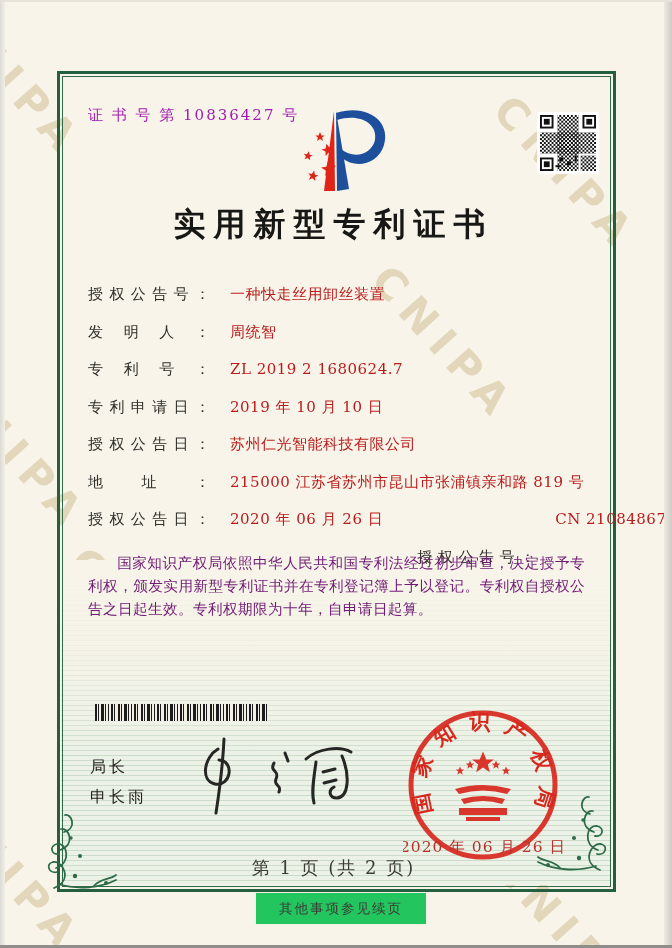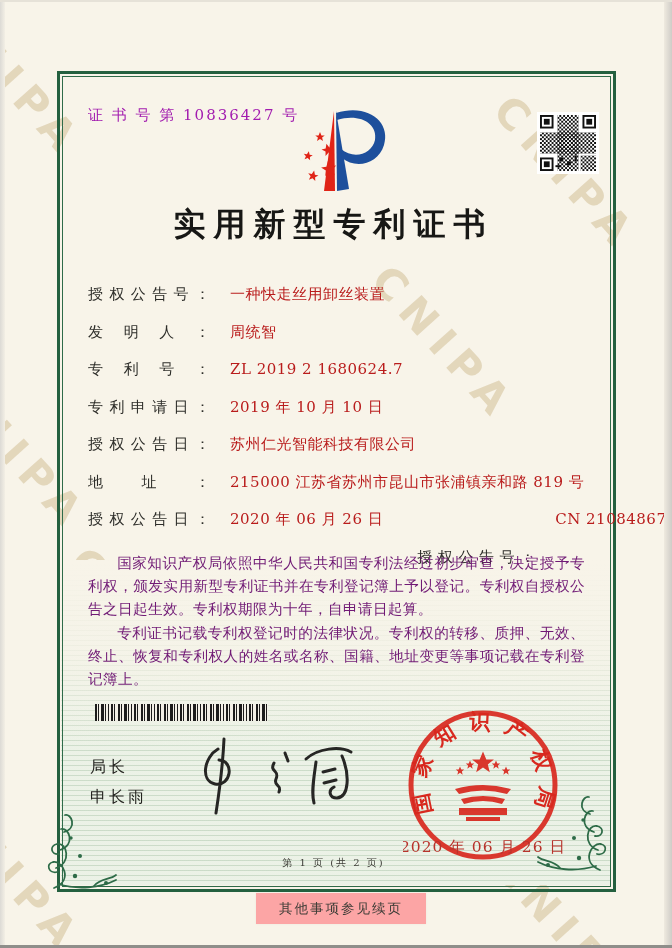"专利证书记载专利权登记时的法律状况。专利权的转移、质押、无效、终止、恢复和专利权" p { html: <p>专利证书记载专利权登记时的法律状况。专利权的转移、质押、无效、终止、恢复和专利权人的姓名或名称、国籍、地址变更等事项记载在专利登记簿上。</p> -> none }
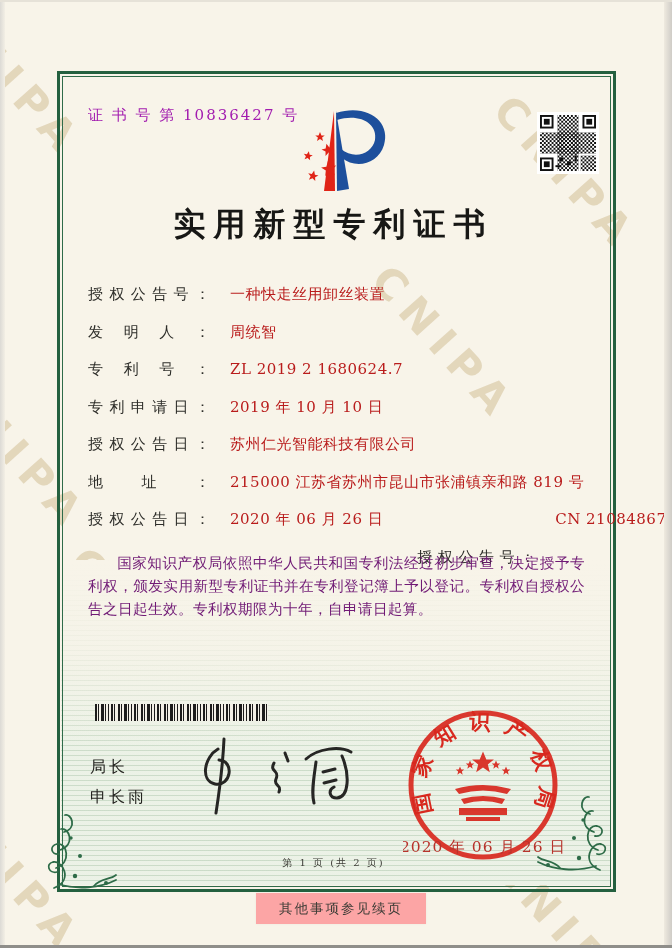"第 1 页 (共 2" .page-ind { font-size: 10px -> 18px }
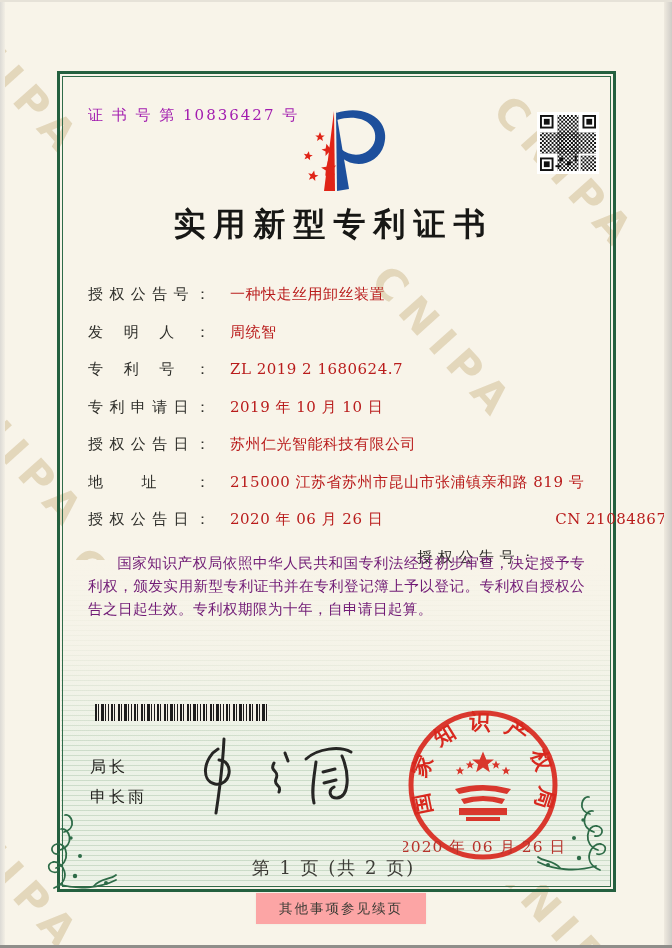"其他事项参见续页" .note-box { background: #fca5a5 -> #22c55e }
